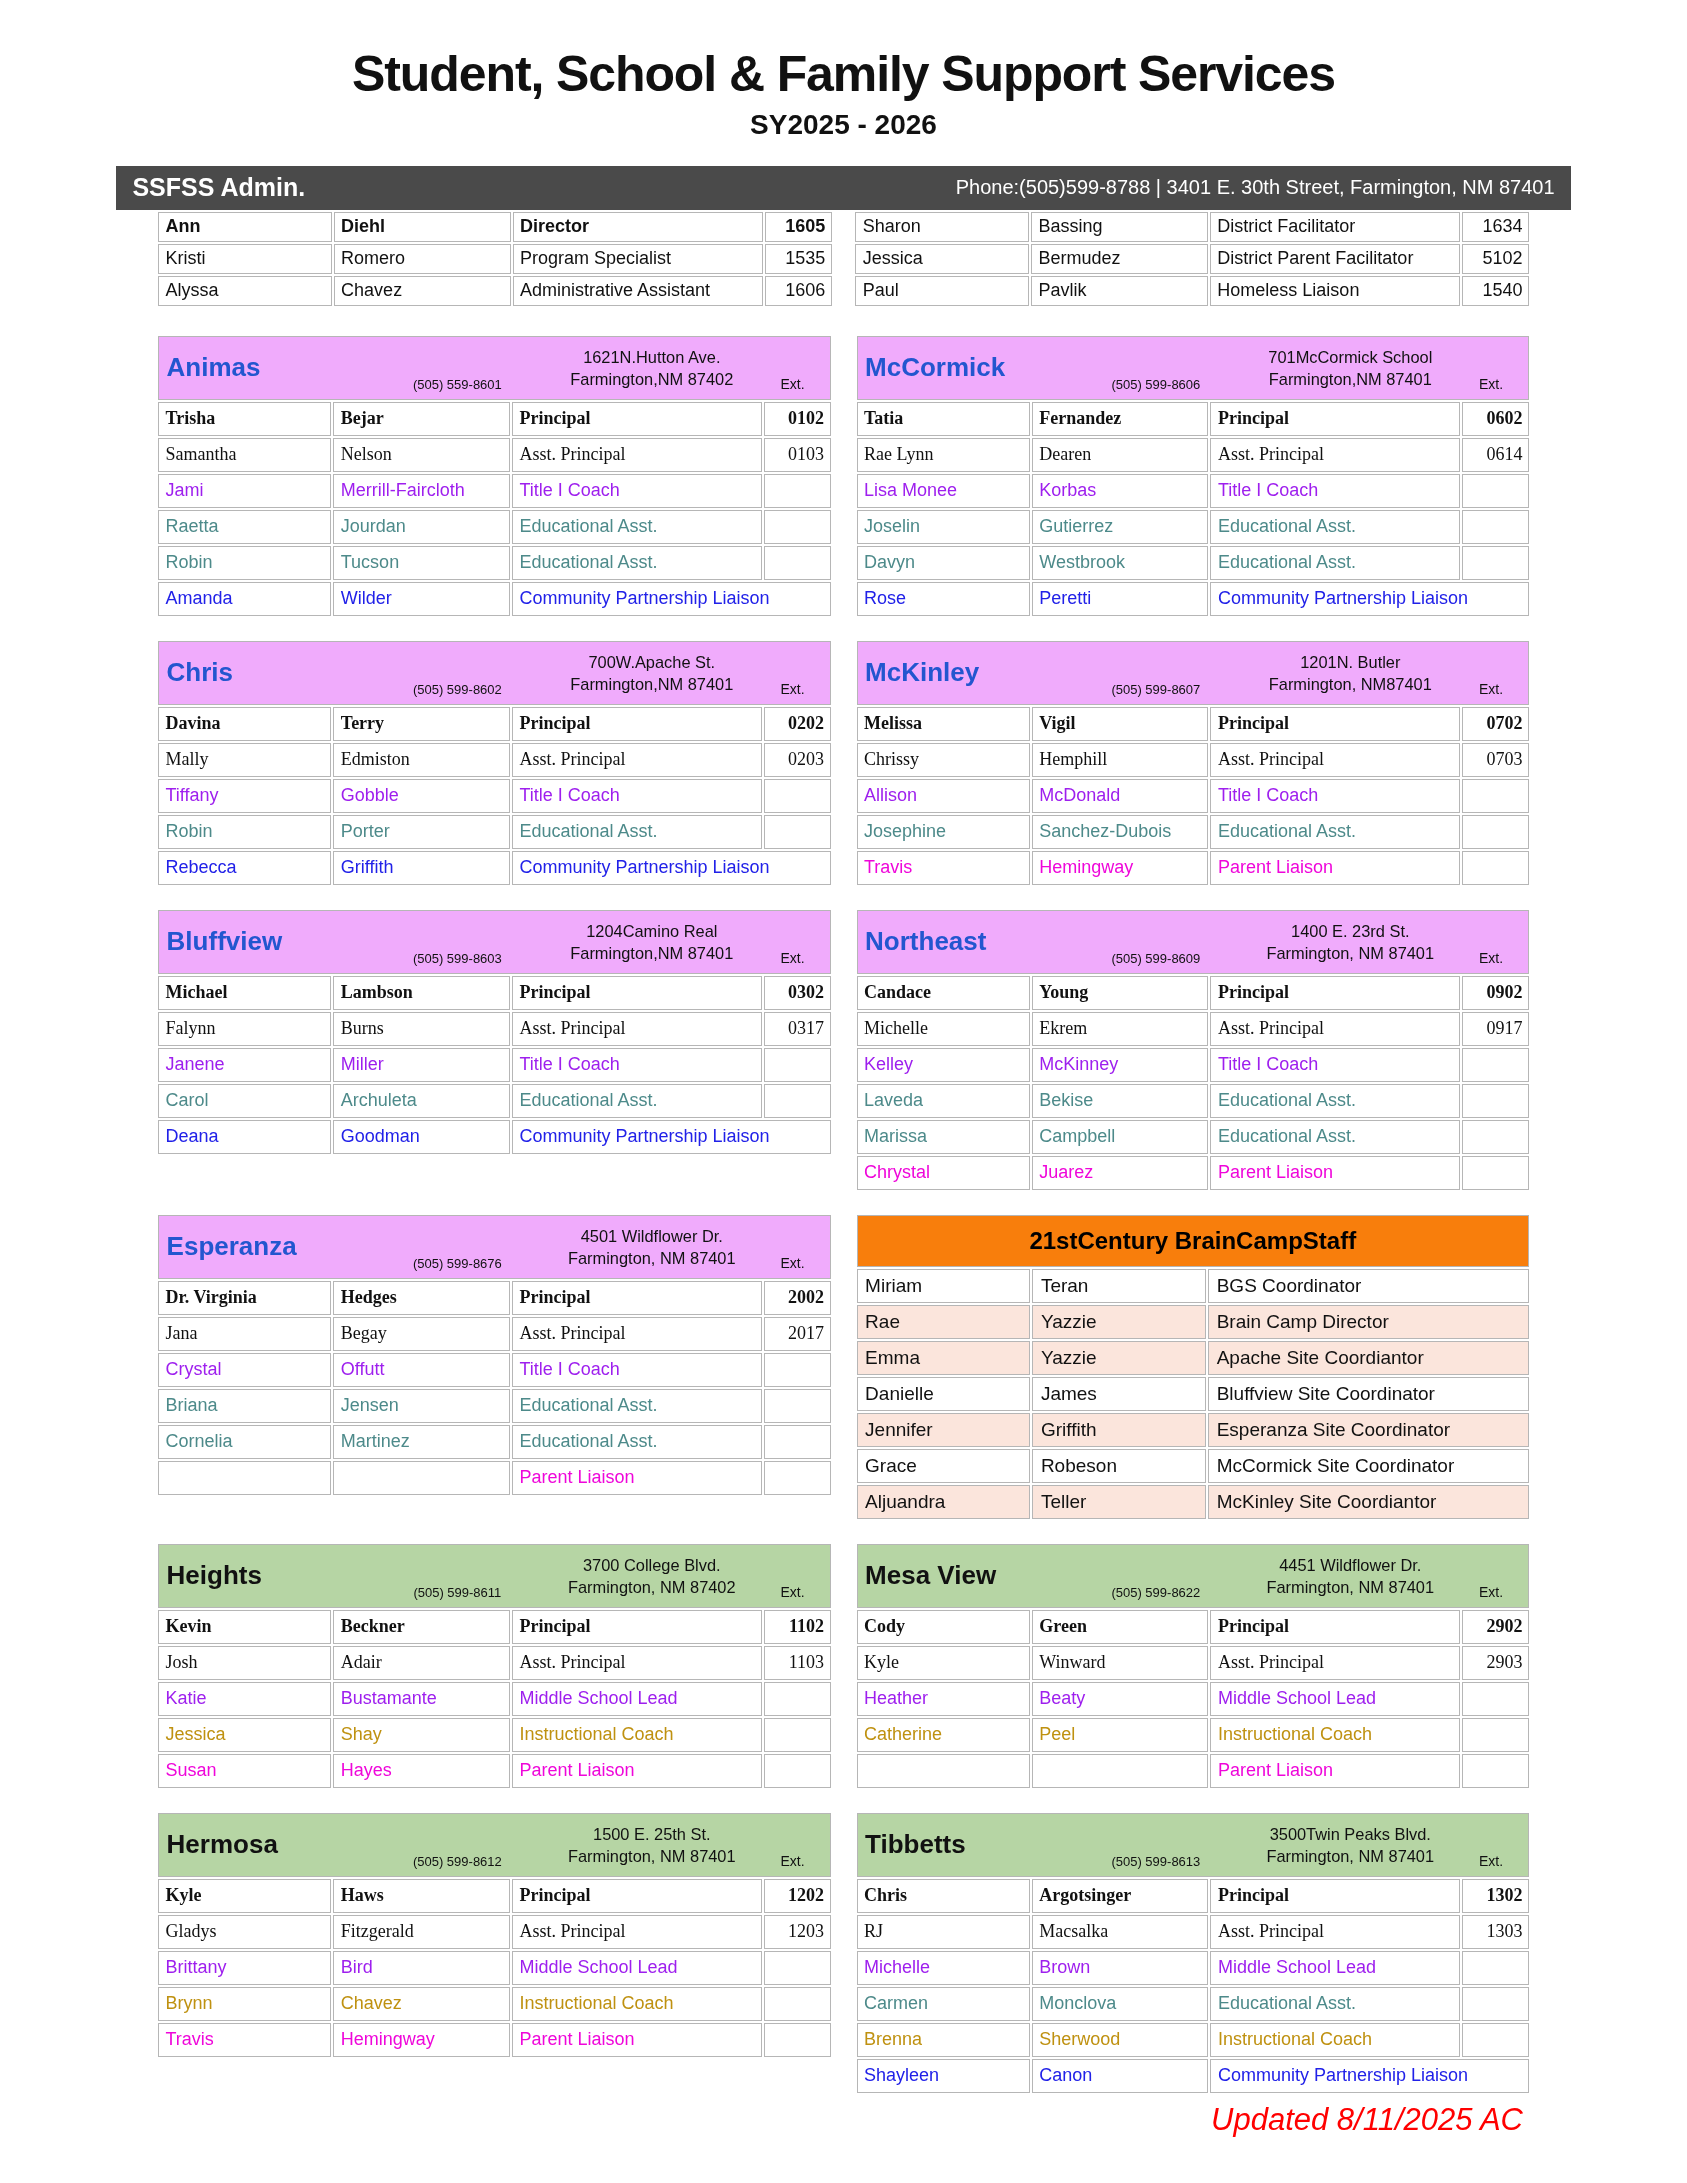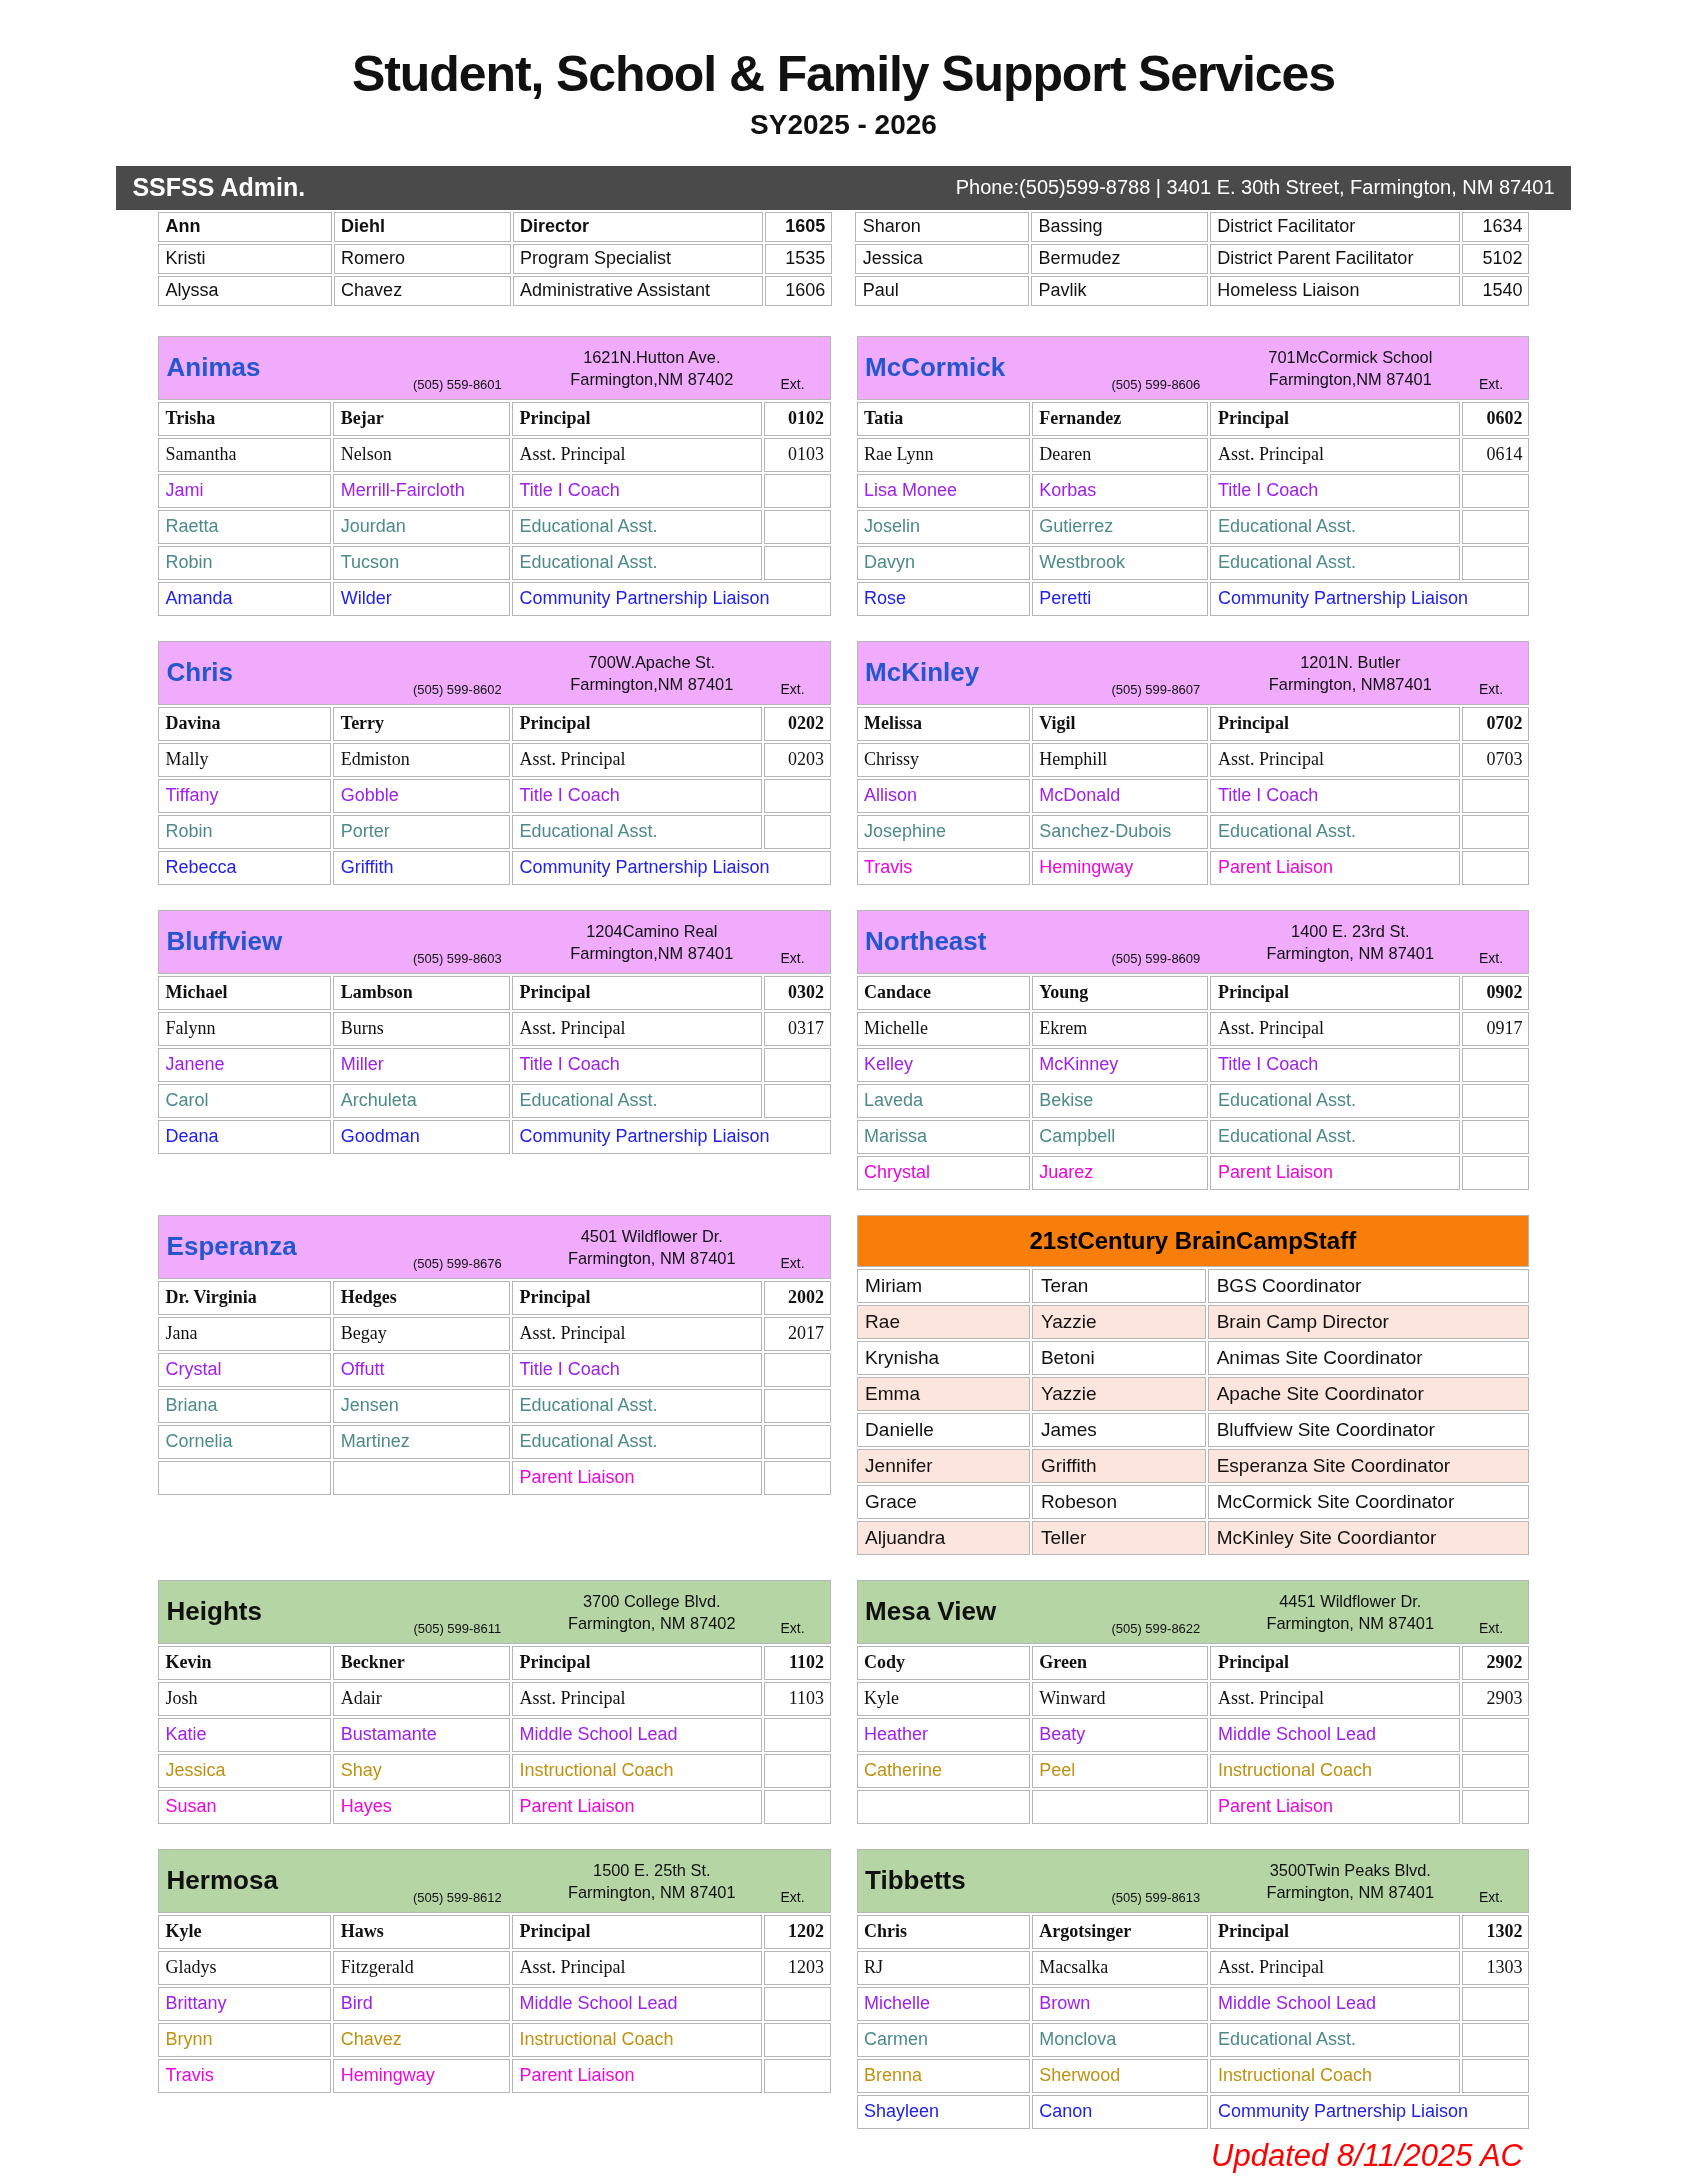"Krynisha" tr { html: <tr> <td>Krynisha</td> <td>Betoni</td> <td>Animas Site Coordinator</td> </tr> -> none }
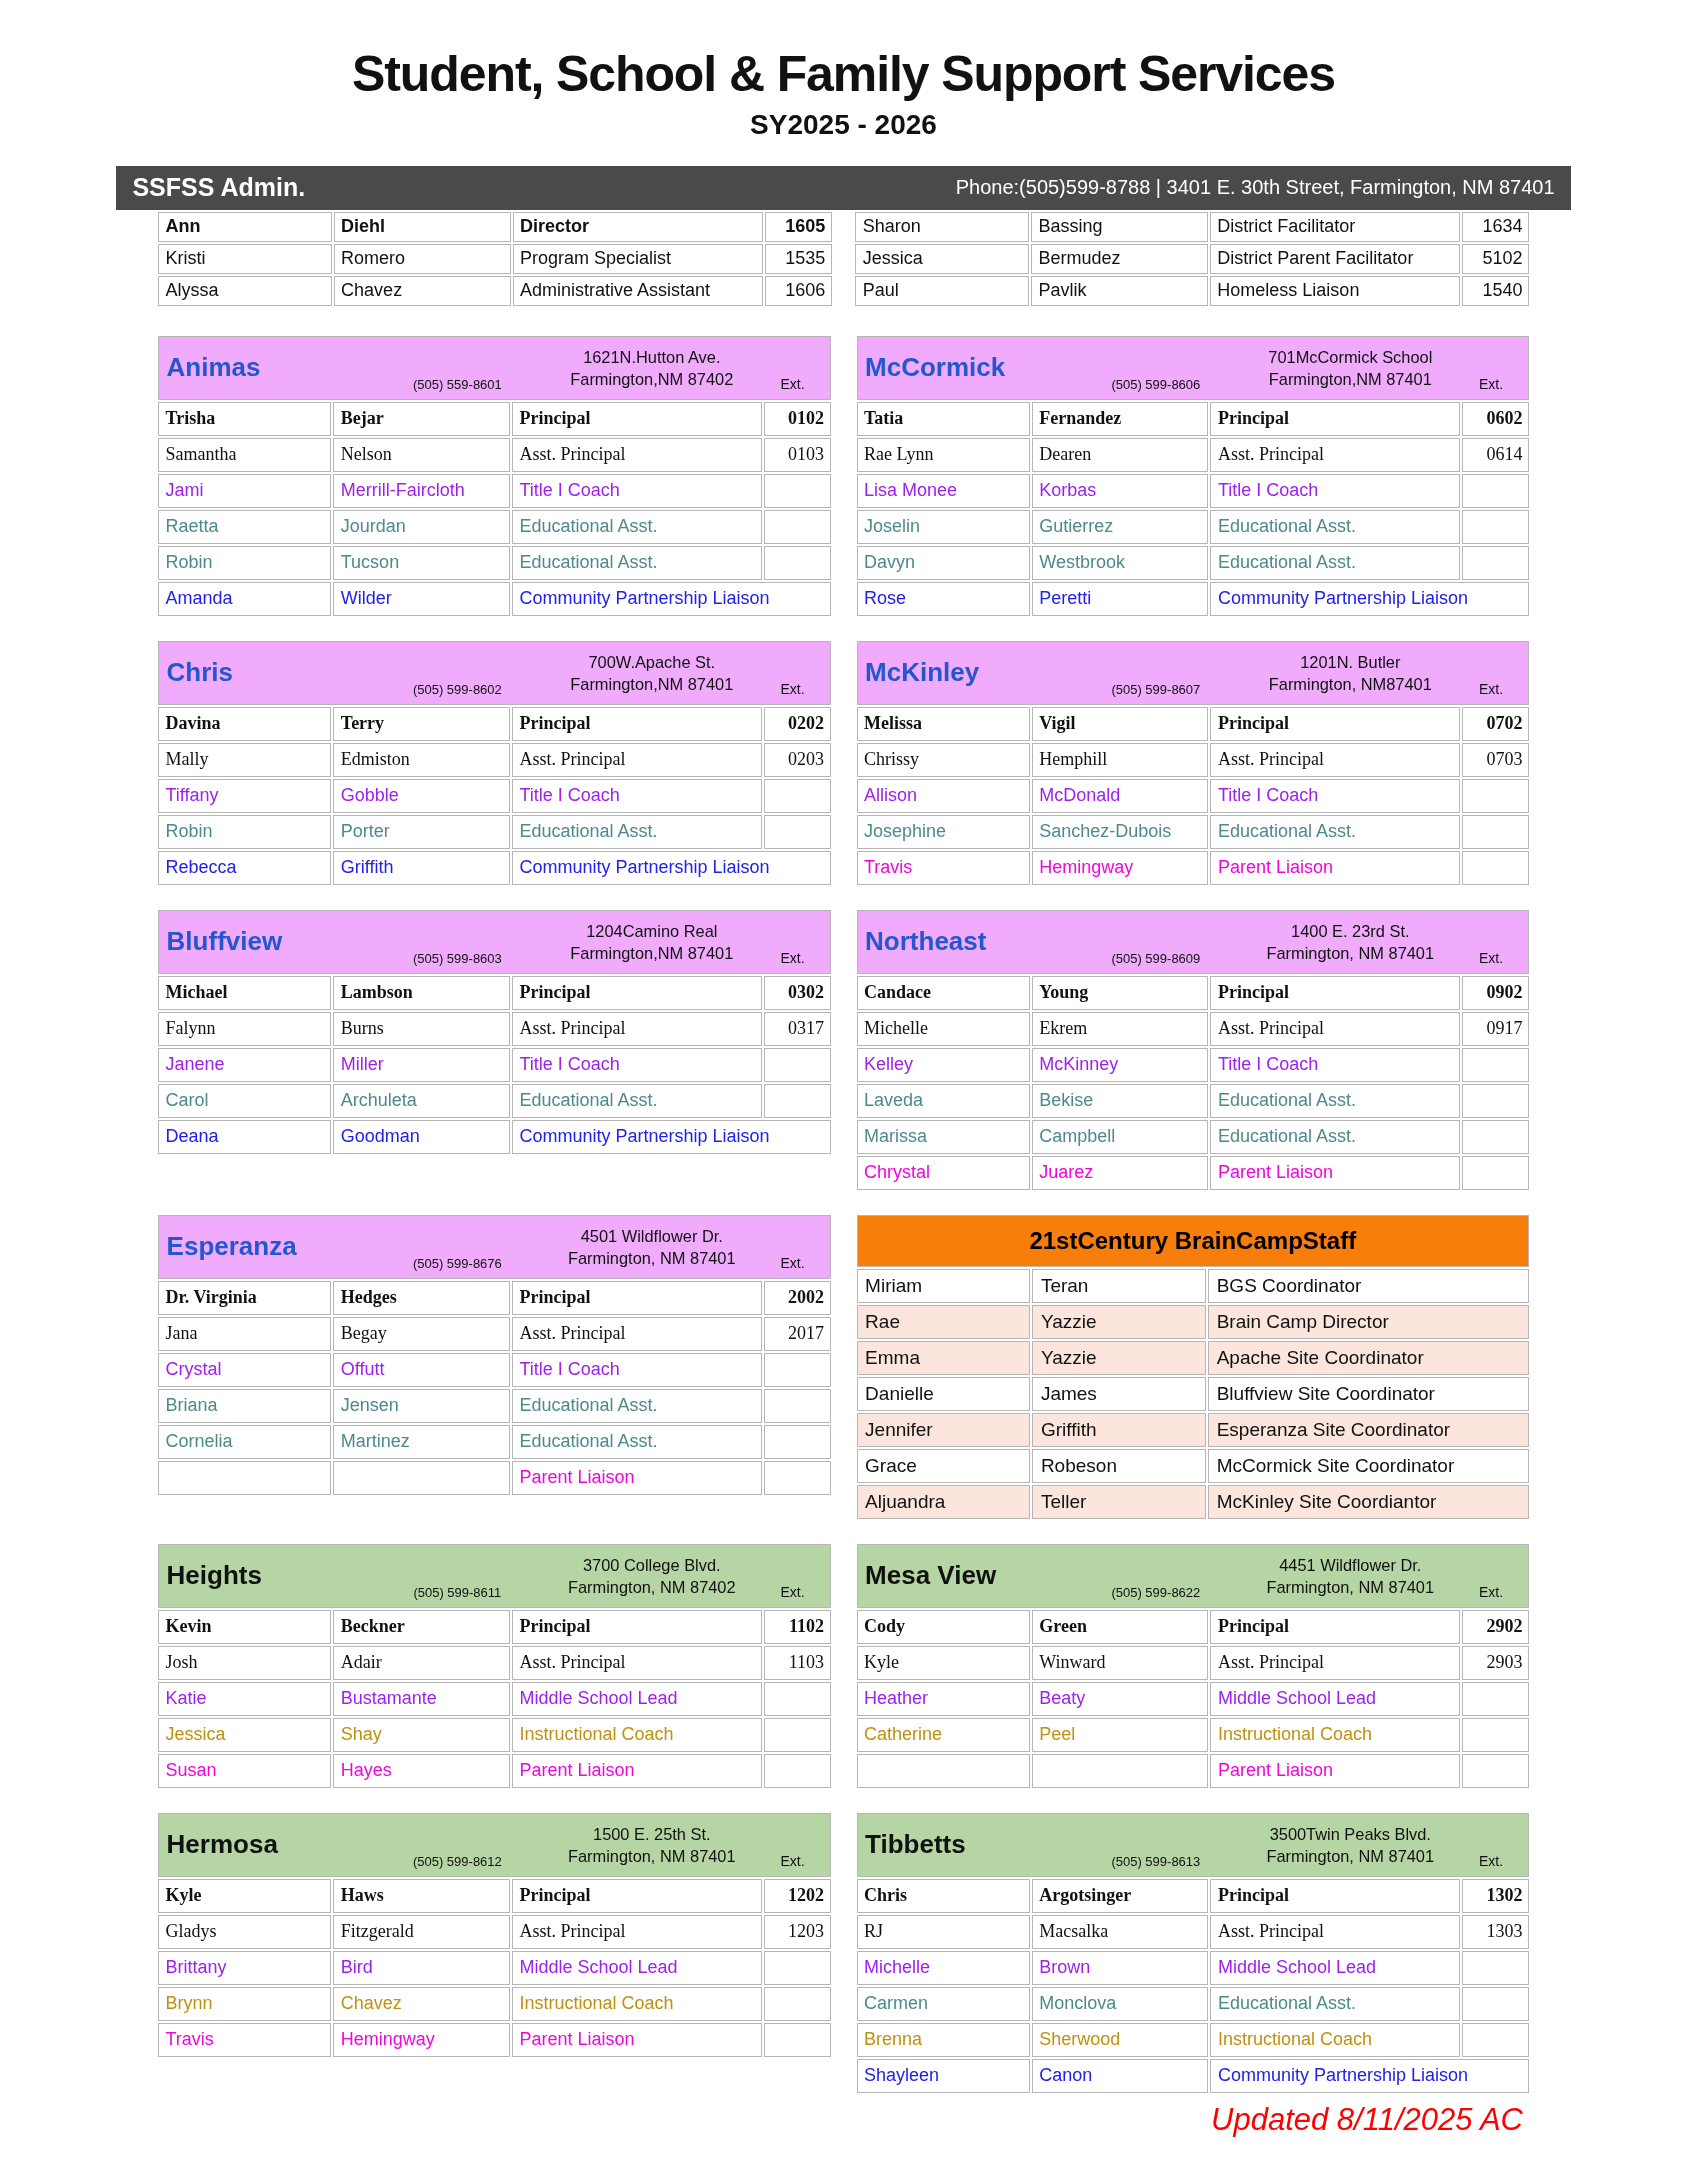"Apache Site Coordinator" td { text: Coordinator -> Coordiantor }
